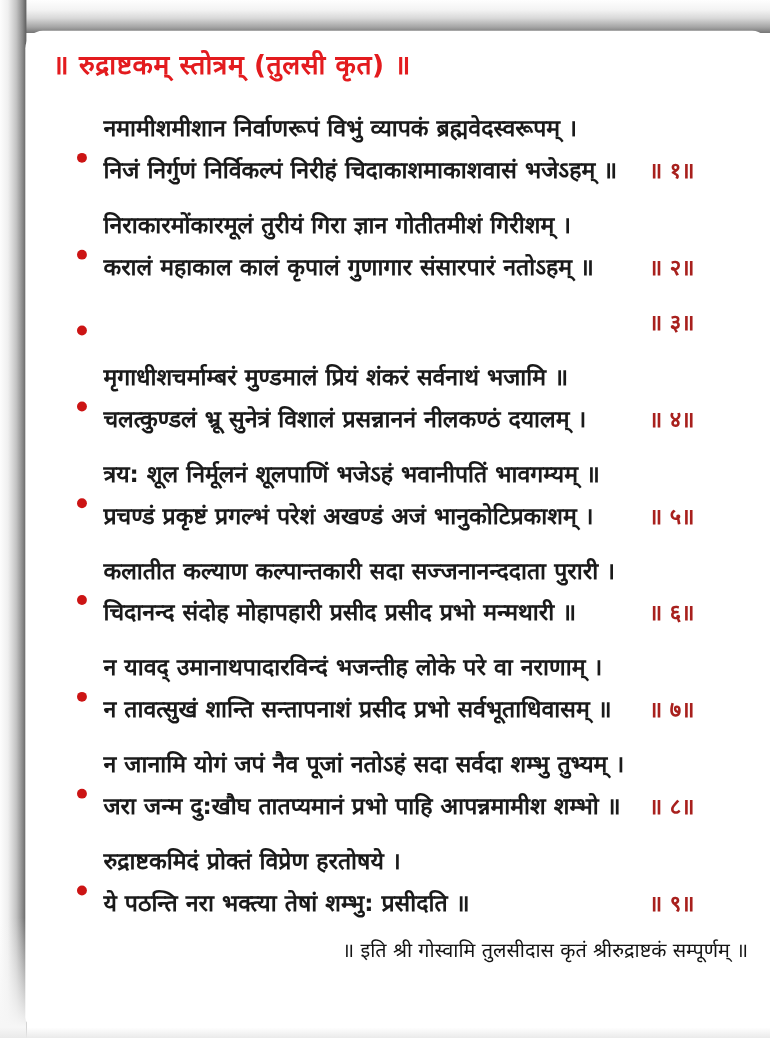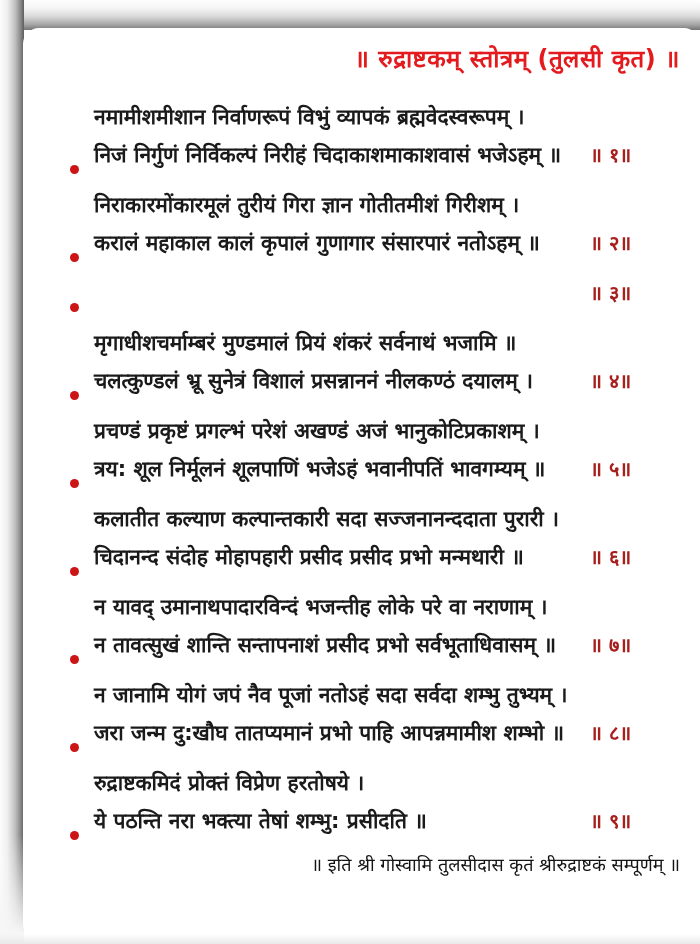"॥ रुद्राष्टकम् स्तोत्रम् (तुलसी कृत)" .title { text-align: right -> left }
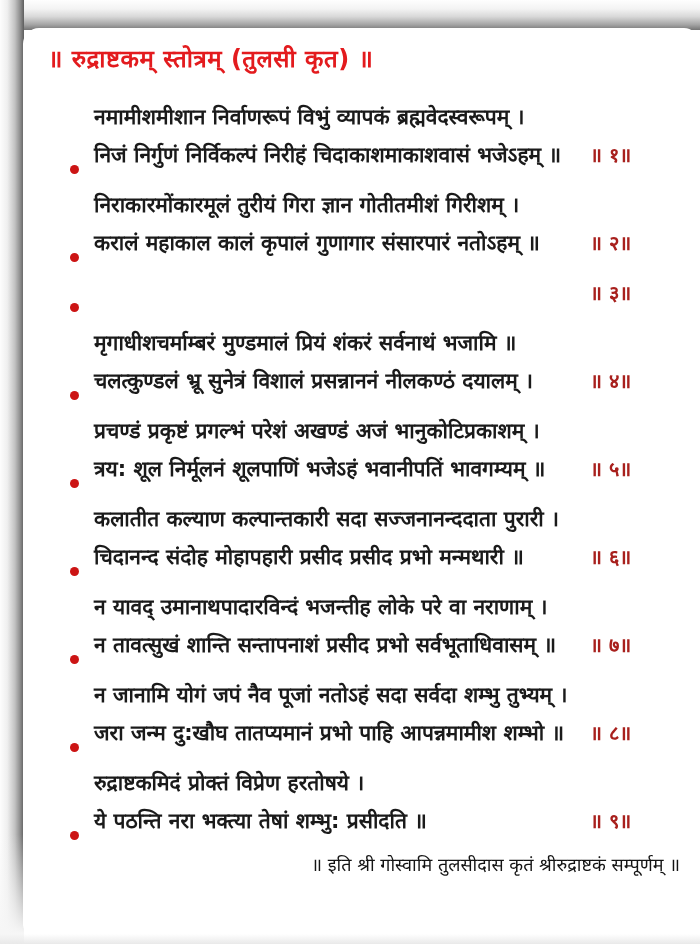"नमामीशमीशान निर्वाणरूपं विभुं व्यापकं" .verse { align-items: flex-end -> center }
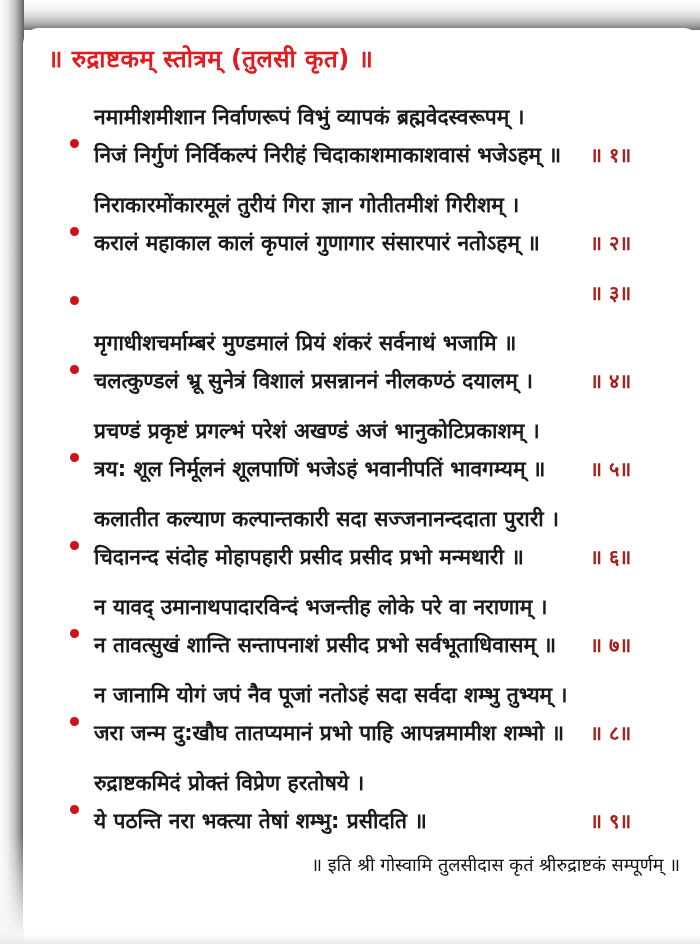"प्रचण्डं प्रकृष्टं प्रगल्भं परेशं अखण्डं" div.line { order: before "त्रय: शूल निर्मूलनं शूलपाणिं भजेऽहं" -> after "त्रय: शूल निर्मूलनं शूलपाणिं भजेऽहं" }
